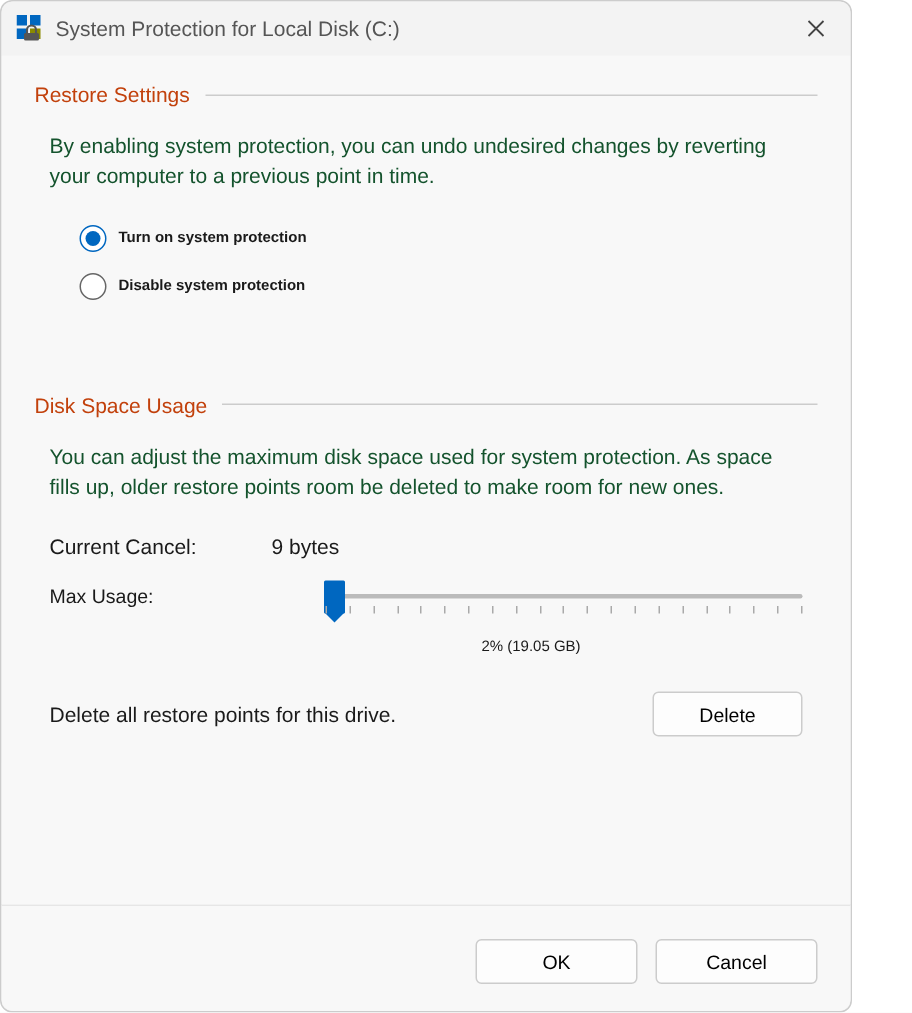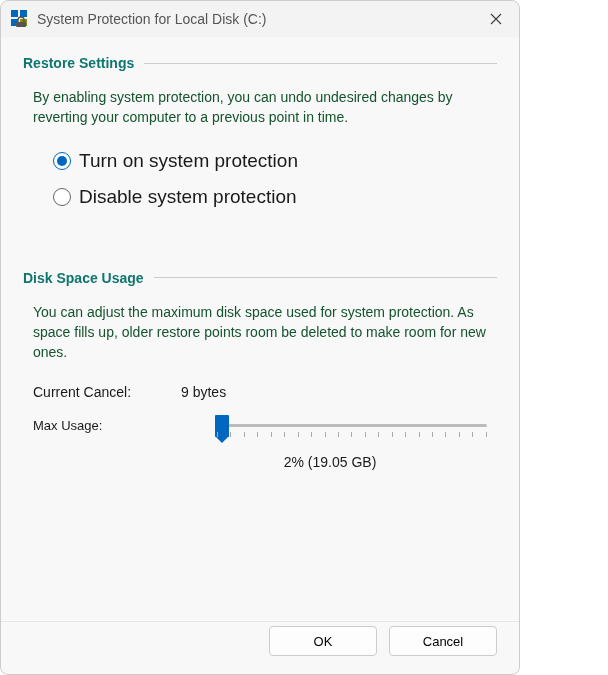"System Protection for Local Disk" .window { width: 520px -> 568px }
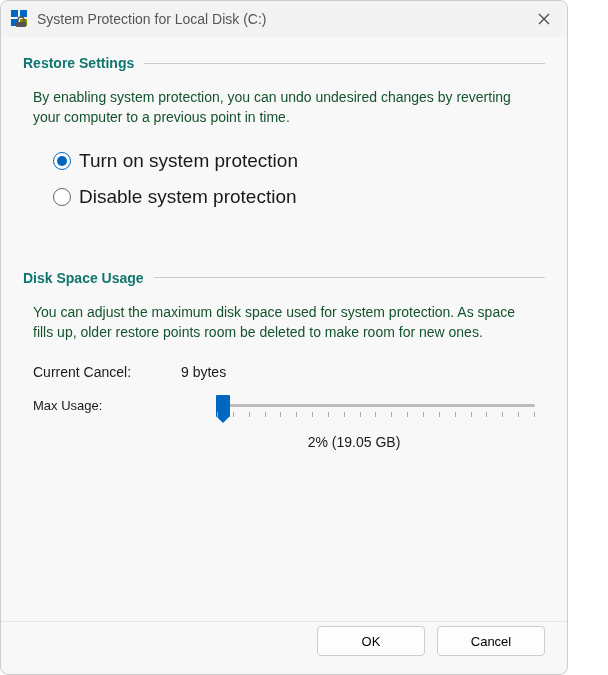"Restore Settings" .section-header { color: #0f766e -> #c2410c; font-weight: bold -> none }
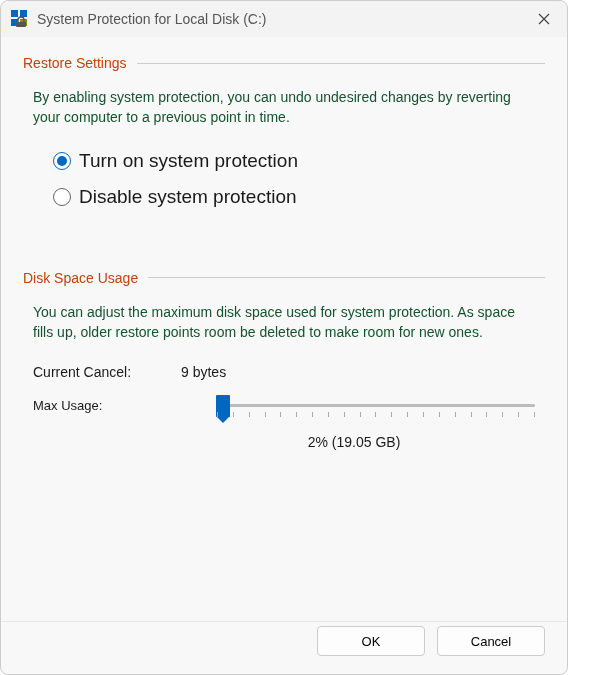"Turn on system protection" .radio-row { font-size: 19px -> 10px; font-weight: none -> bold }
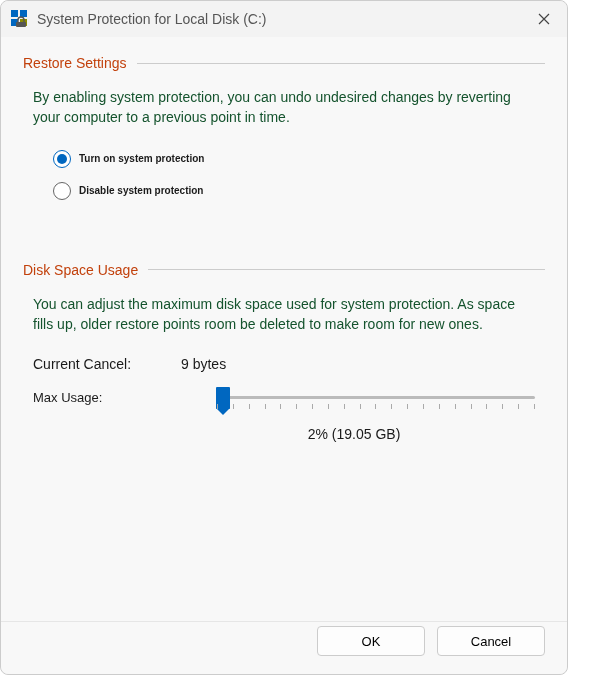"2% (19.05 GB)" .slider-value { font-size: 14px -> 10px }
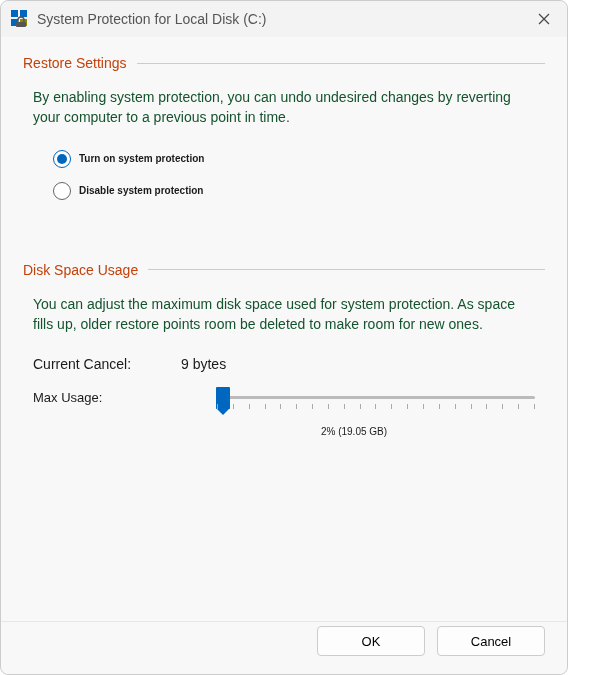"Delete all restore points for" div.delete-row { html: none -> <div> <span>Delete all restore points for this drive.</span> <button>Delete</button> </div> }
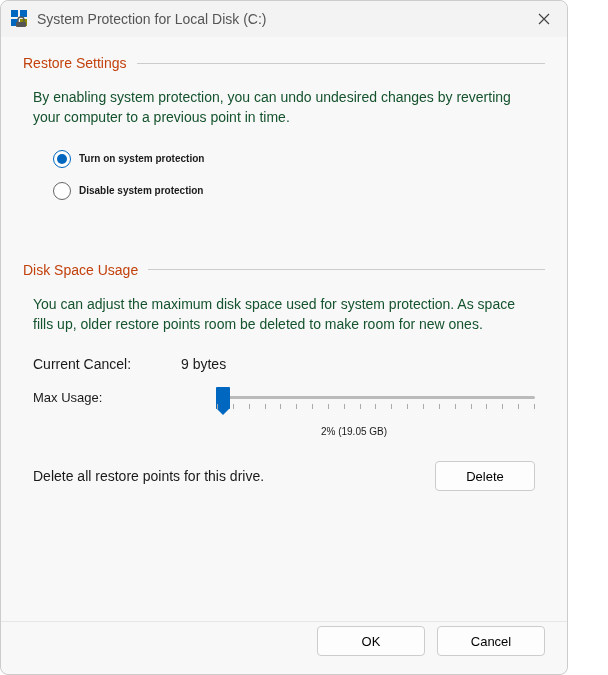"OK" .bottom-bar { padding: 4px 22px 18px 22px -> 22px 22px 18px 22px }
